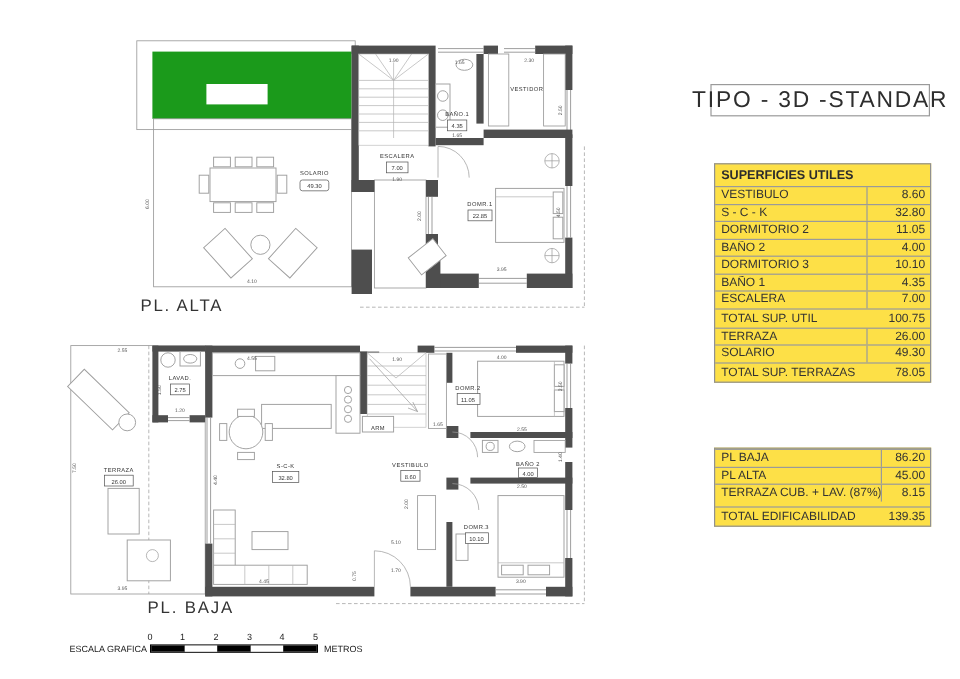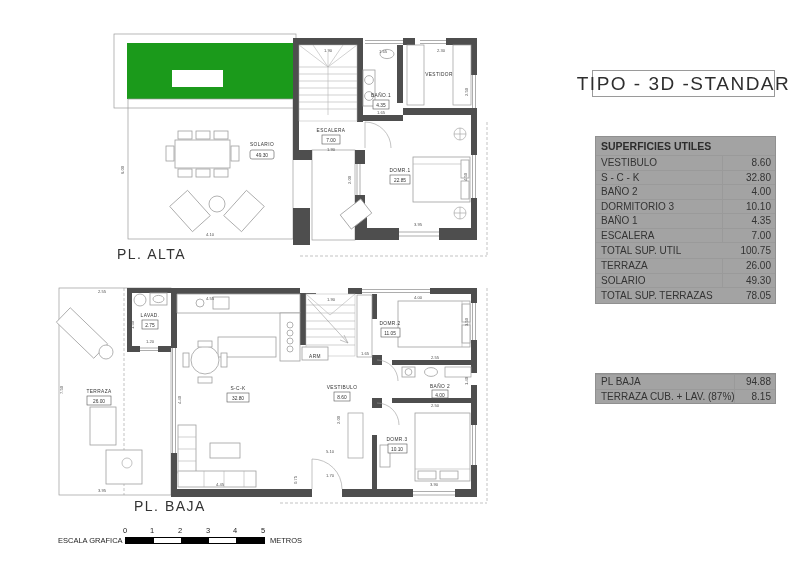"SUPERFICIES UTILES" .areas-table { background: #a3a3a3 -> #fde047 }
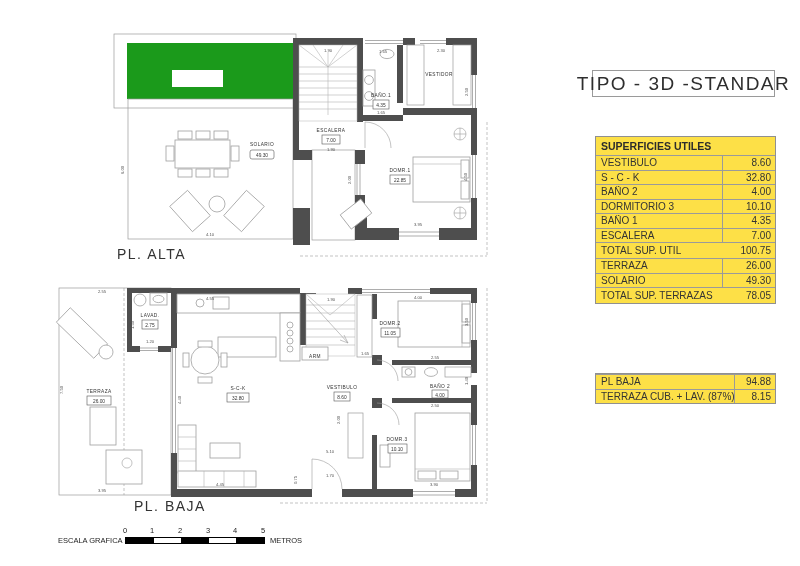"DORMITORIO 2" div.t-row { html: none -> <div> <span>DORMITORIO 2</span> <span>11.05</span> </div> }
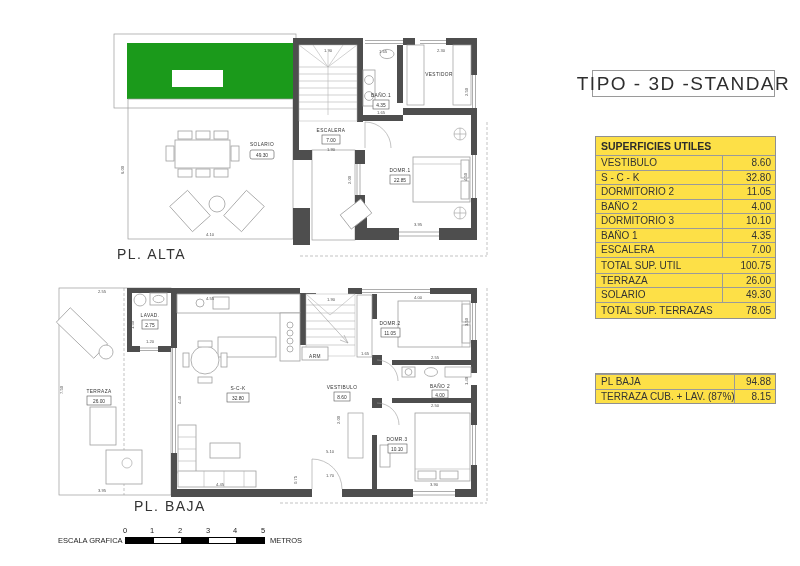"94.88" span.t-value { text: 94.88 -> 86.20 }
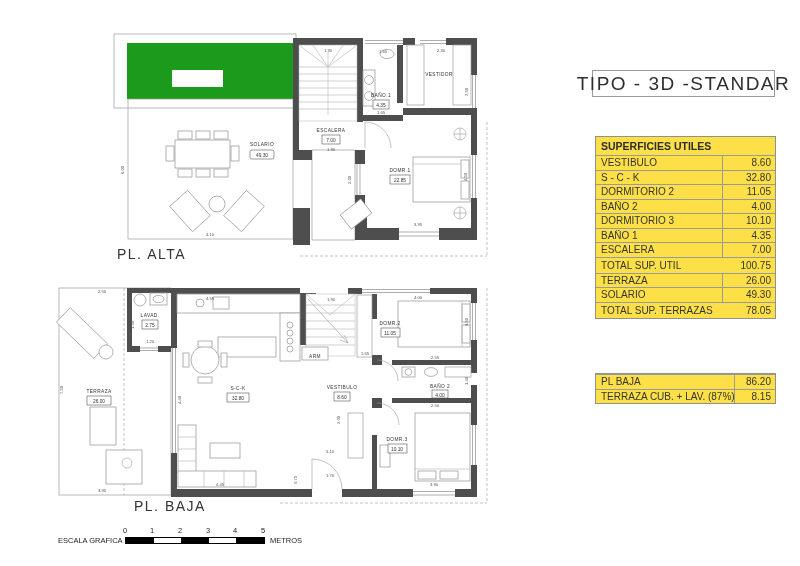"PL ALTA" div.t-row { html: none -> <div> <span>PL ALTA</span> <span>45.00</span> </div> }
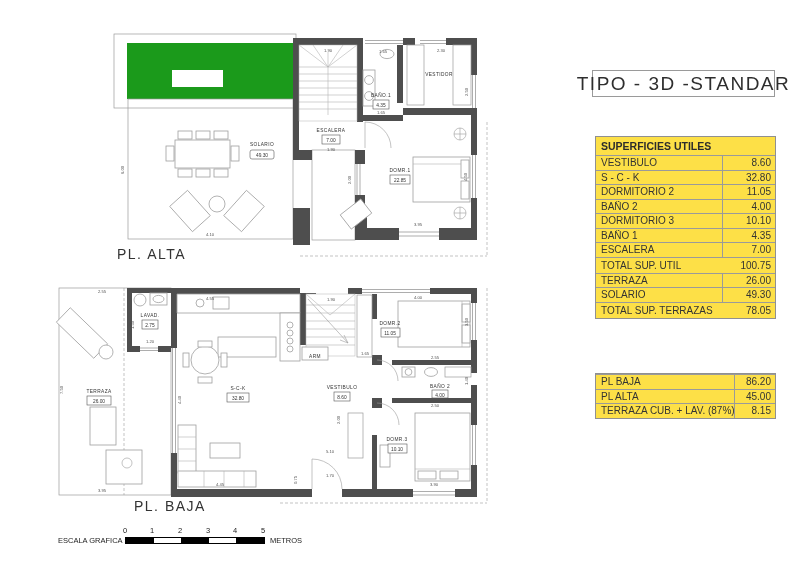"TOTAL EDIFICABILIDAD" div.t-row { html: none -> <div> <span>TOTAL EDIFICABILIDAD</span> <span>139.35</span> </div> }
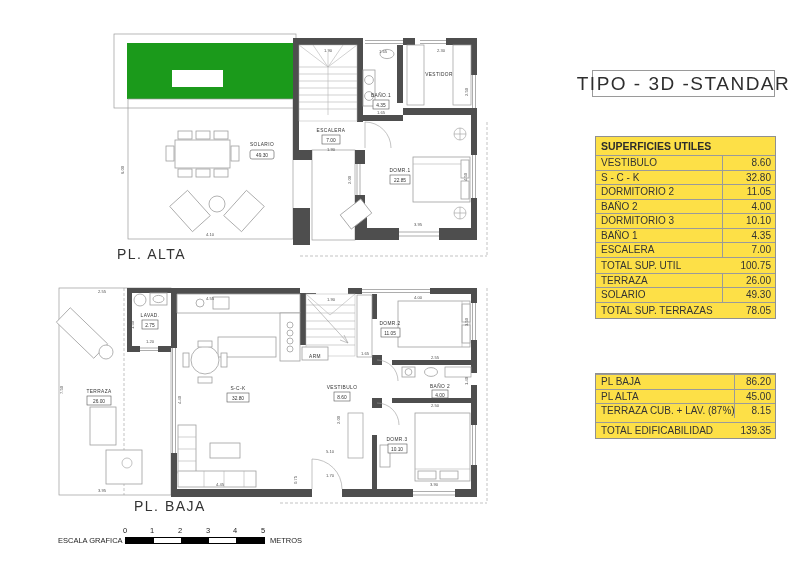"PL. BAJA" div.abs { left: 134px -> 123px }
